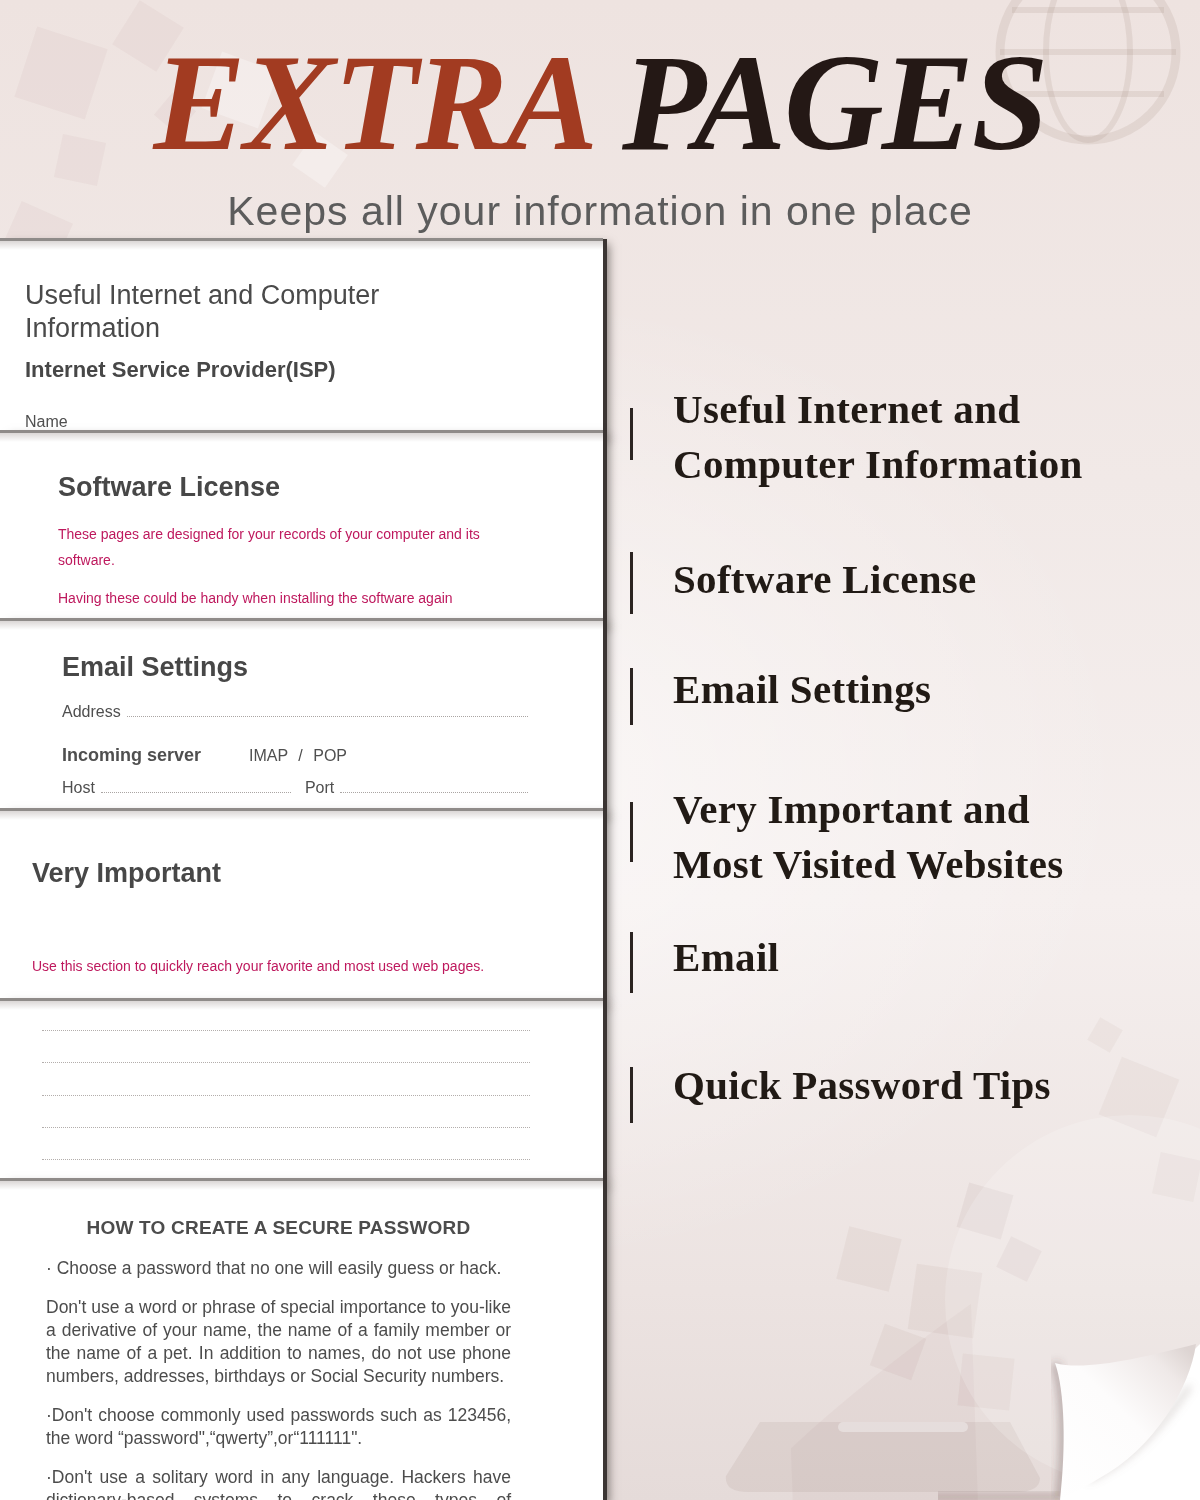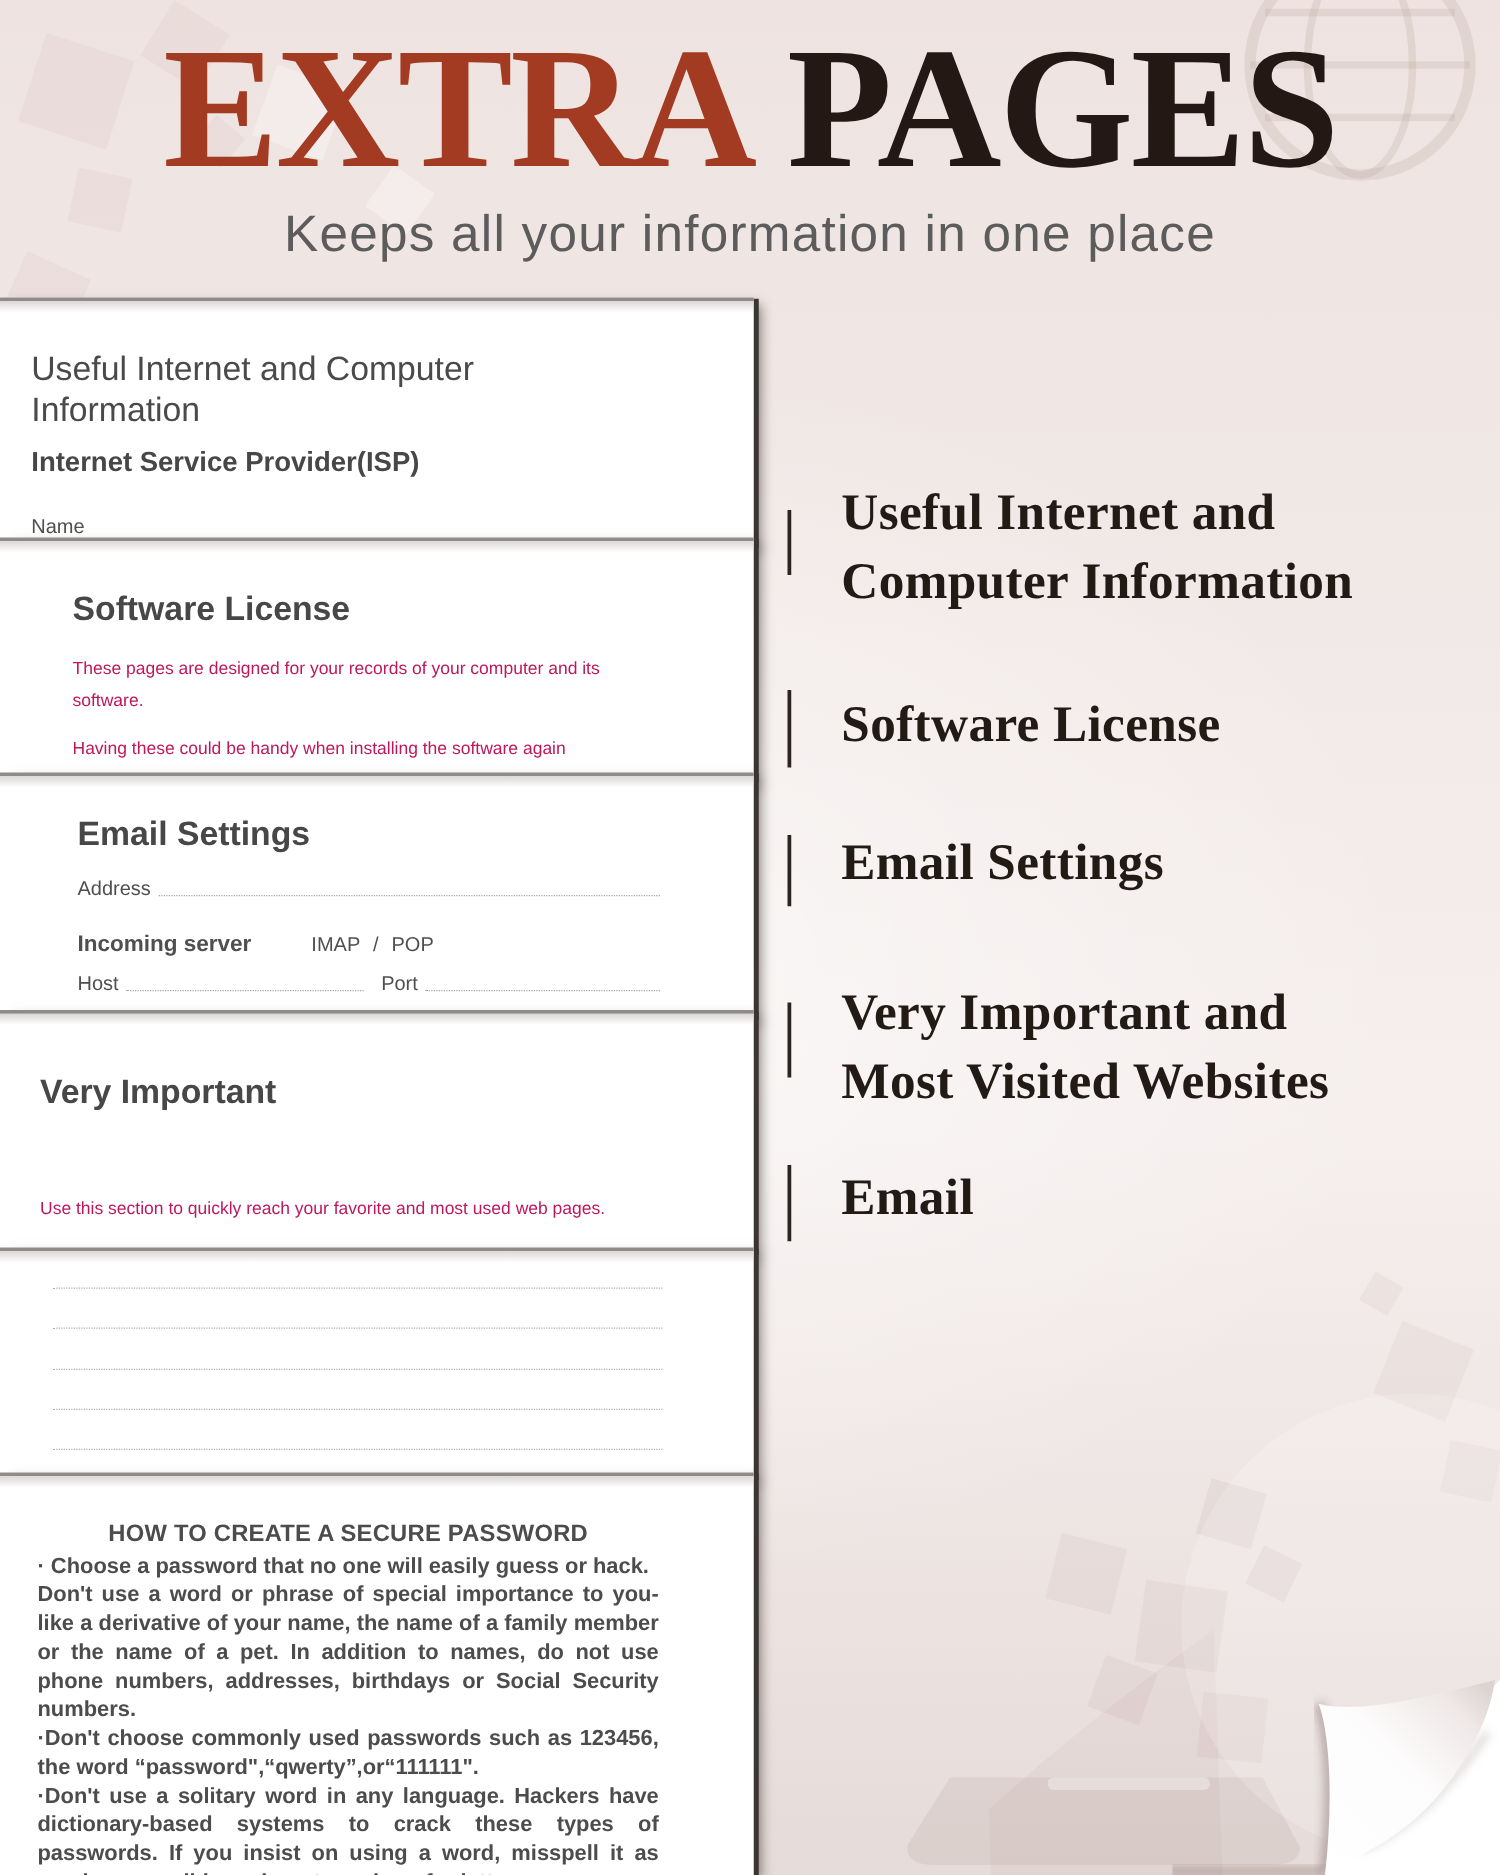"EXTRA PAGES" .hero h1 { font-style: none -> italic; margin: 0 -> 16px }
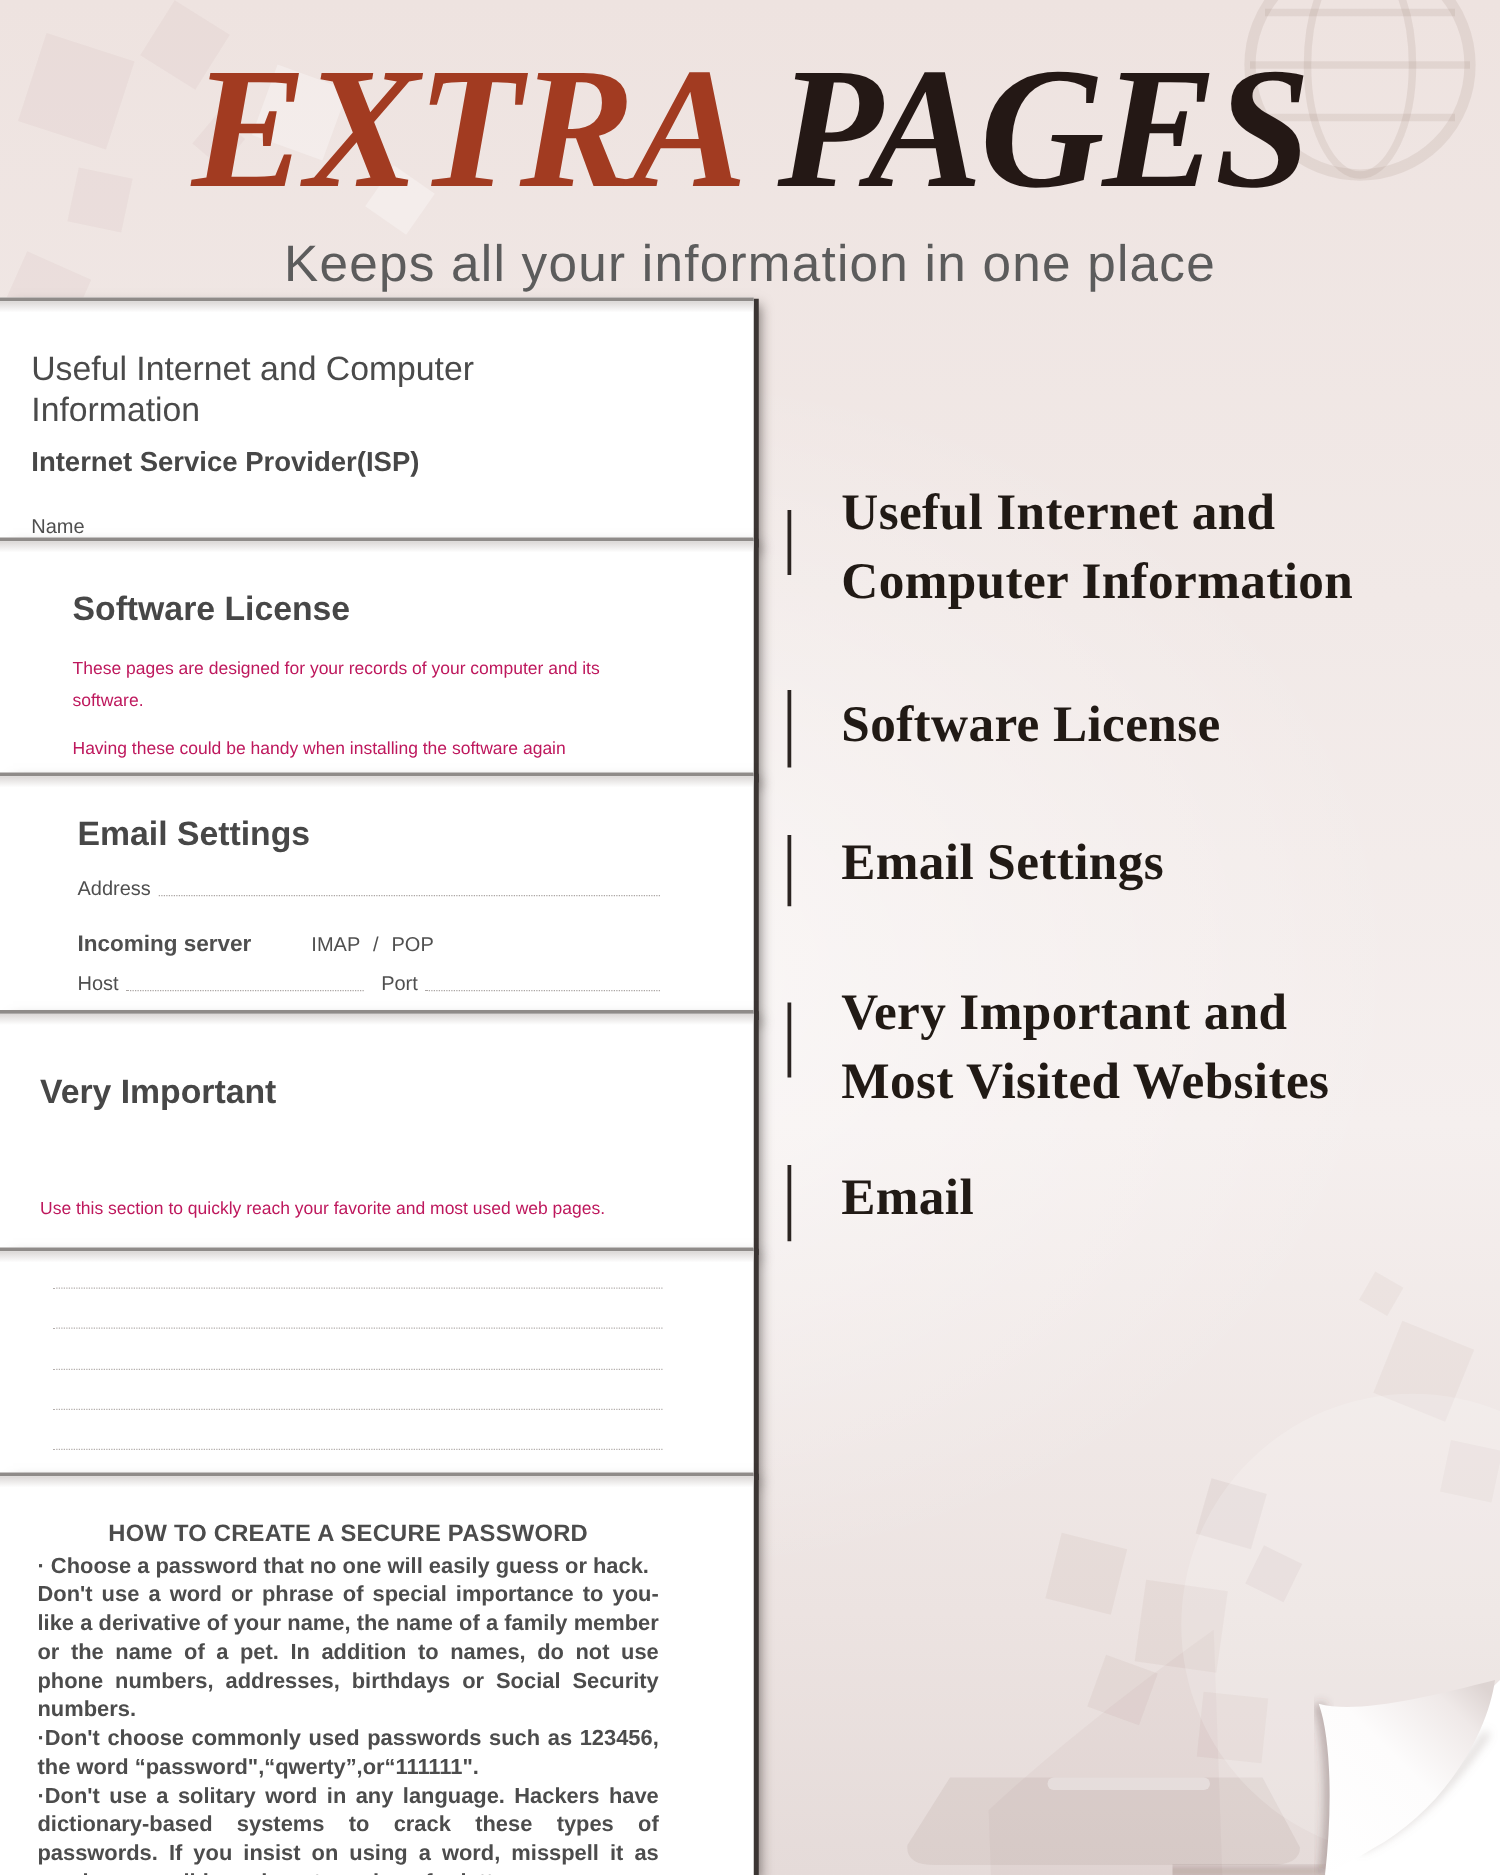"Quick Password Tips" div.toc-item { html: none -> <div> <div></div> <div> <span>Quick Password Tips</span> <span></span> </div> </div> }
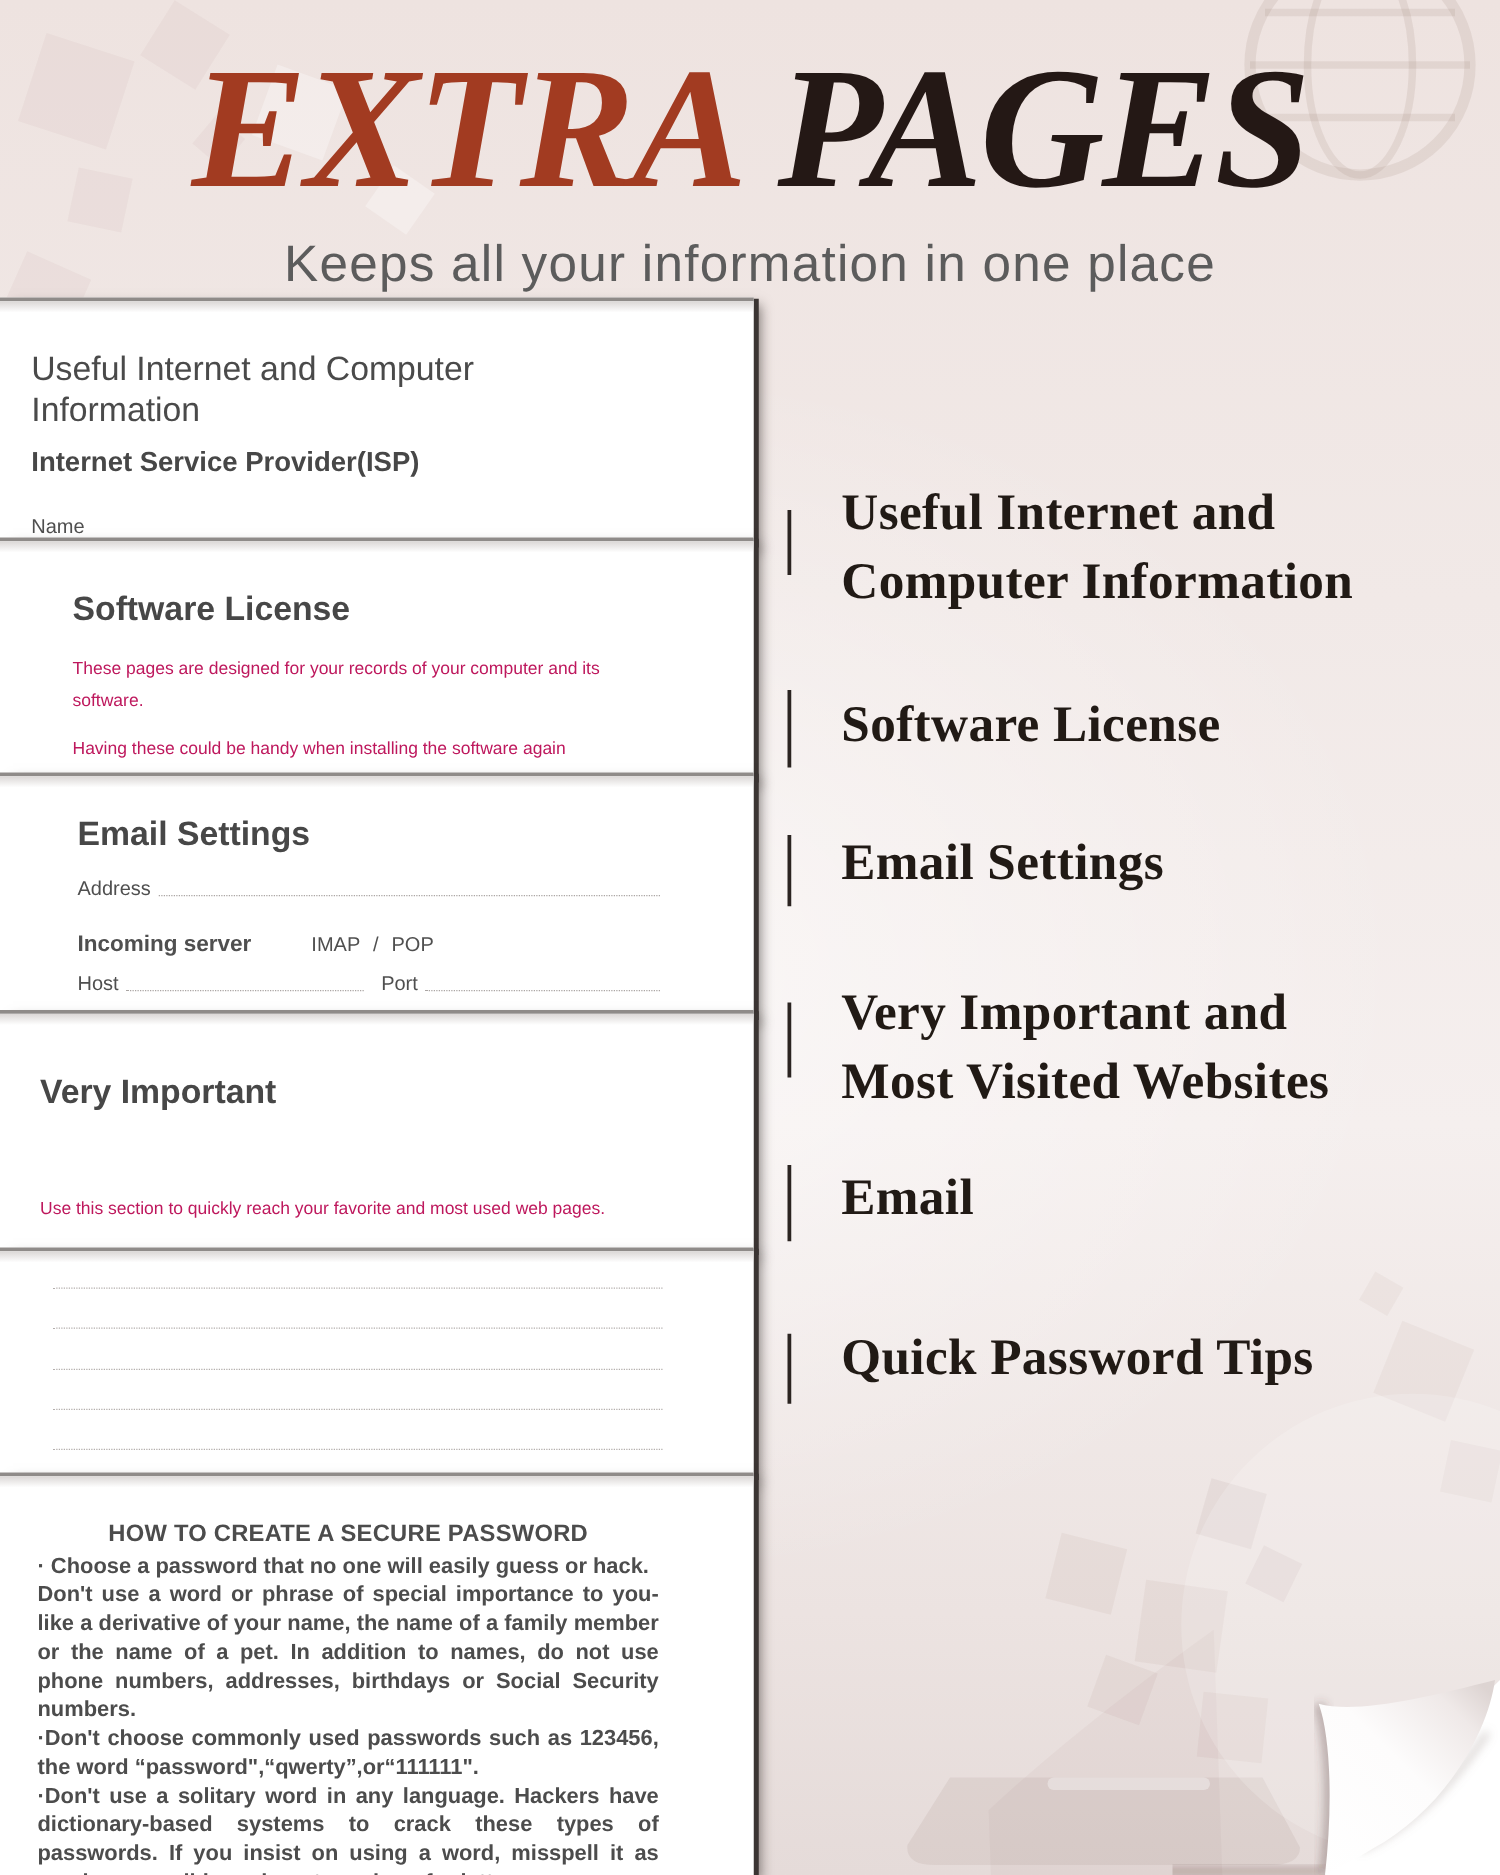"· Choose a password that" .pw-body p { font-weight: bold -> none; margin: 0 -> 16px }
